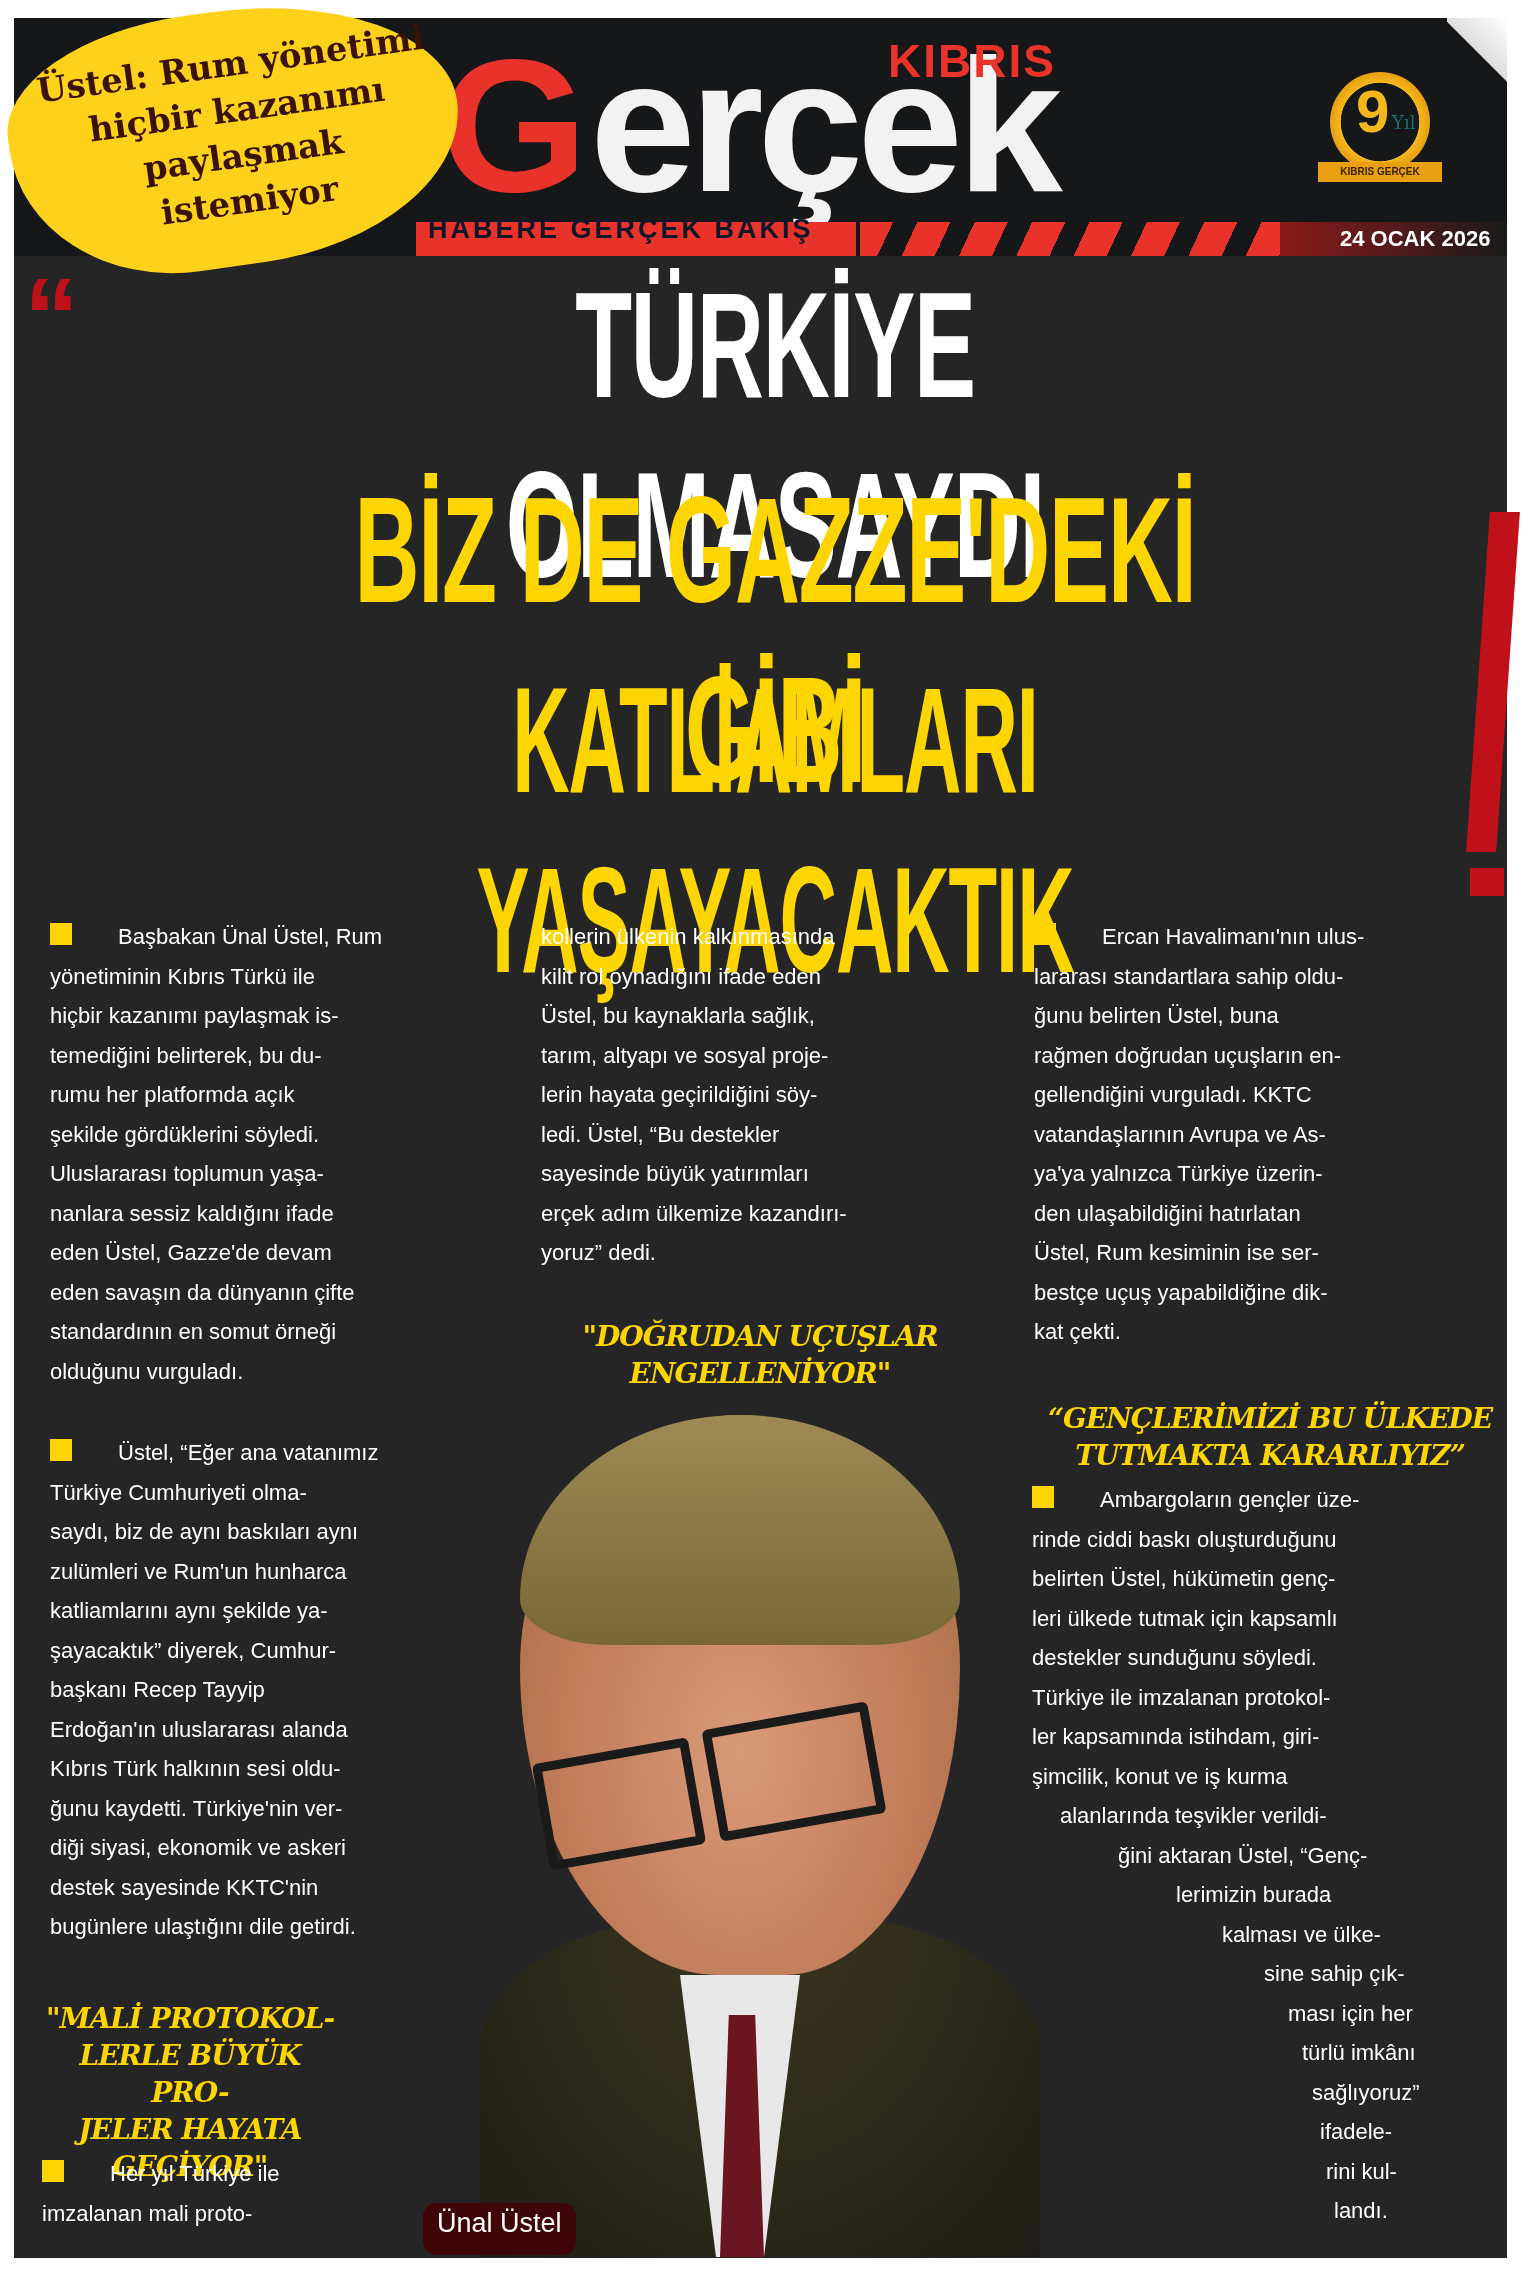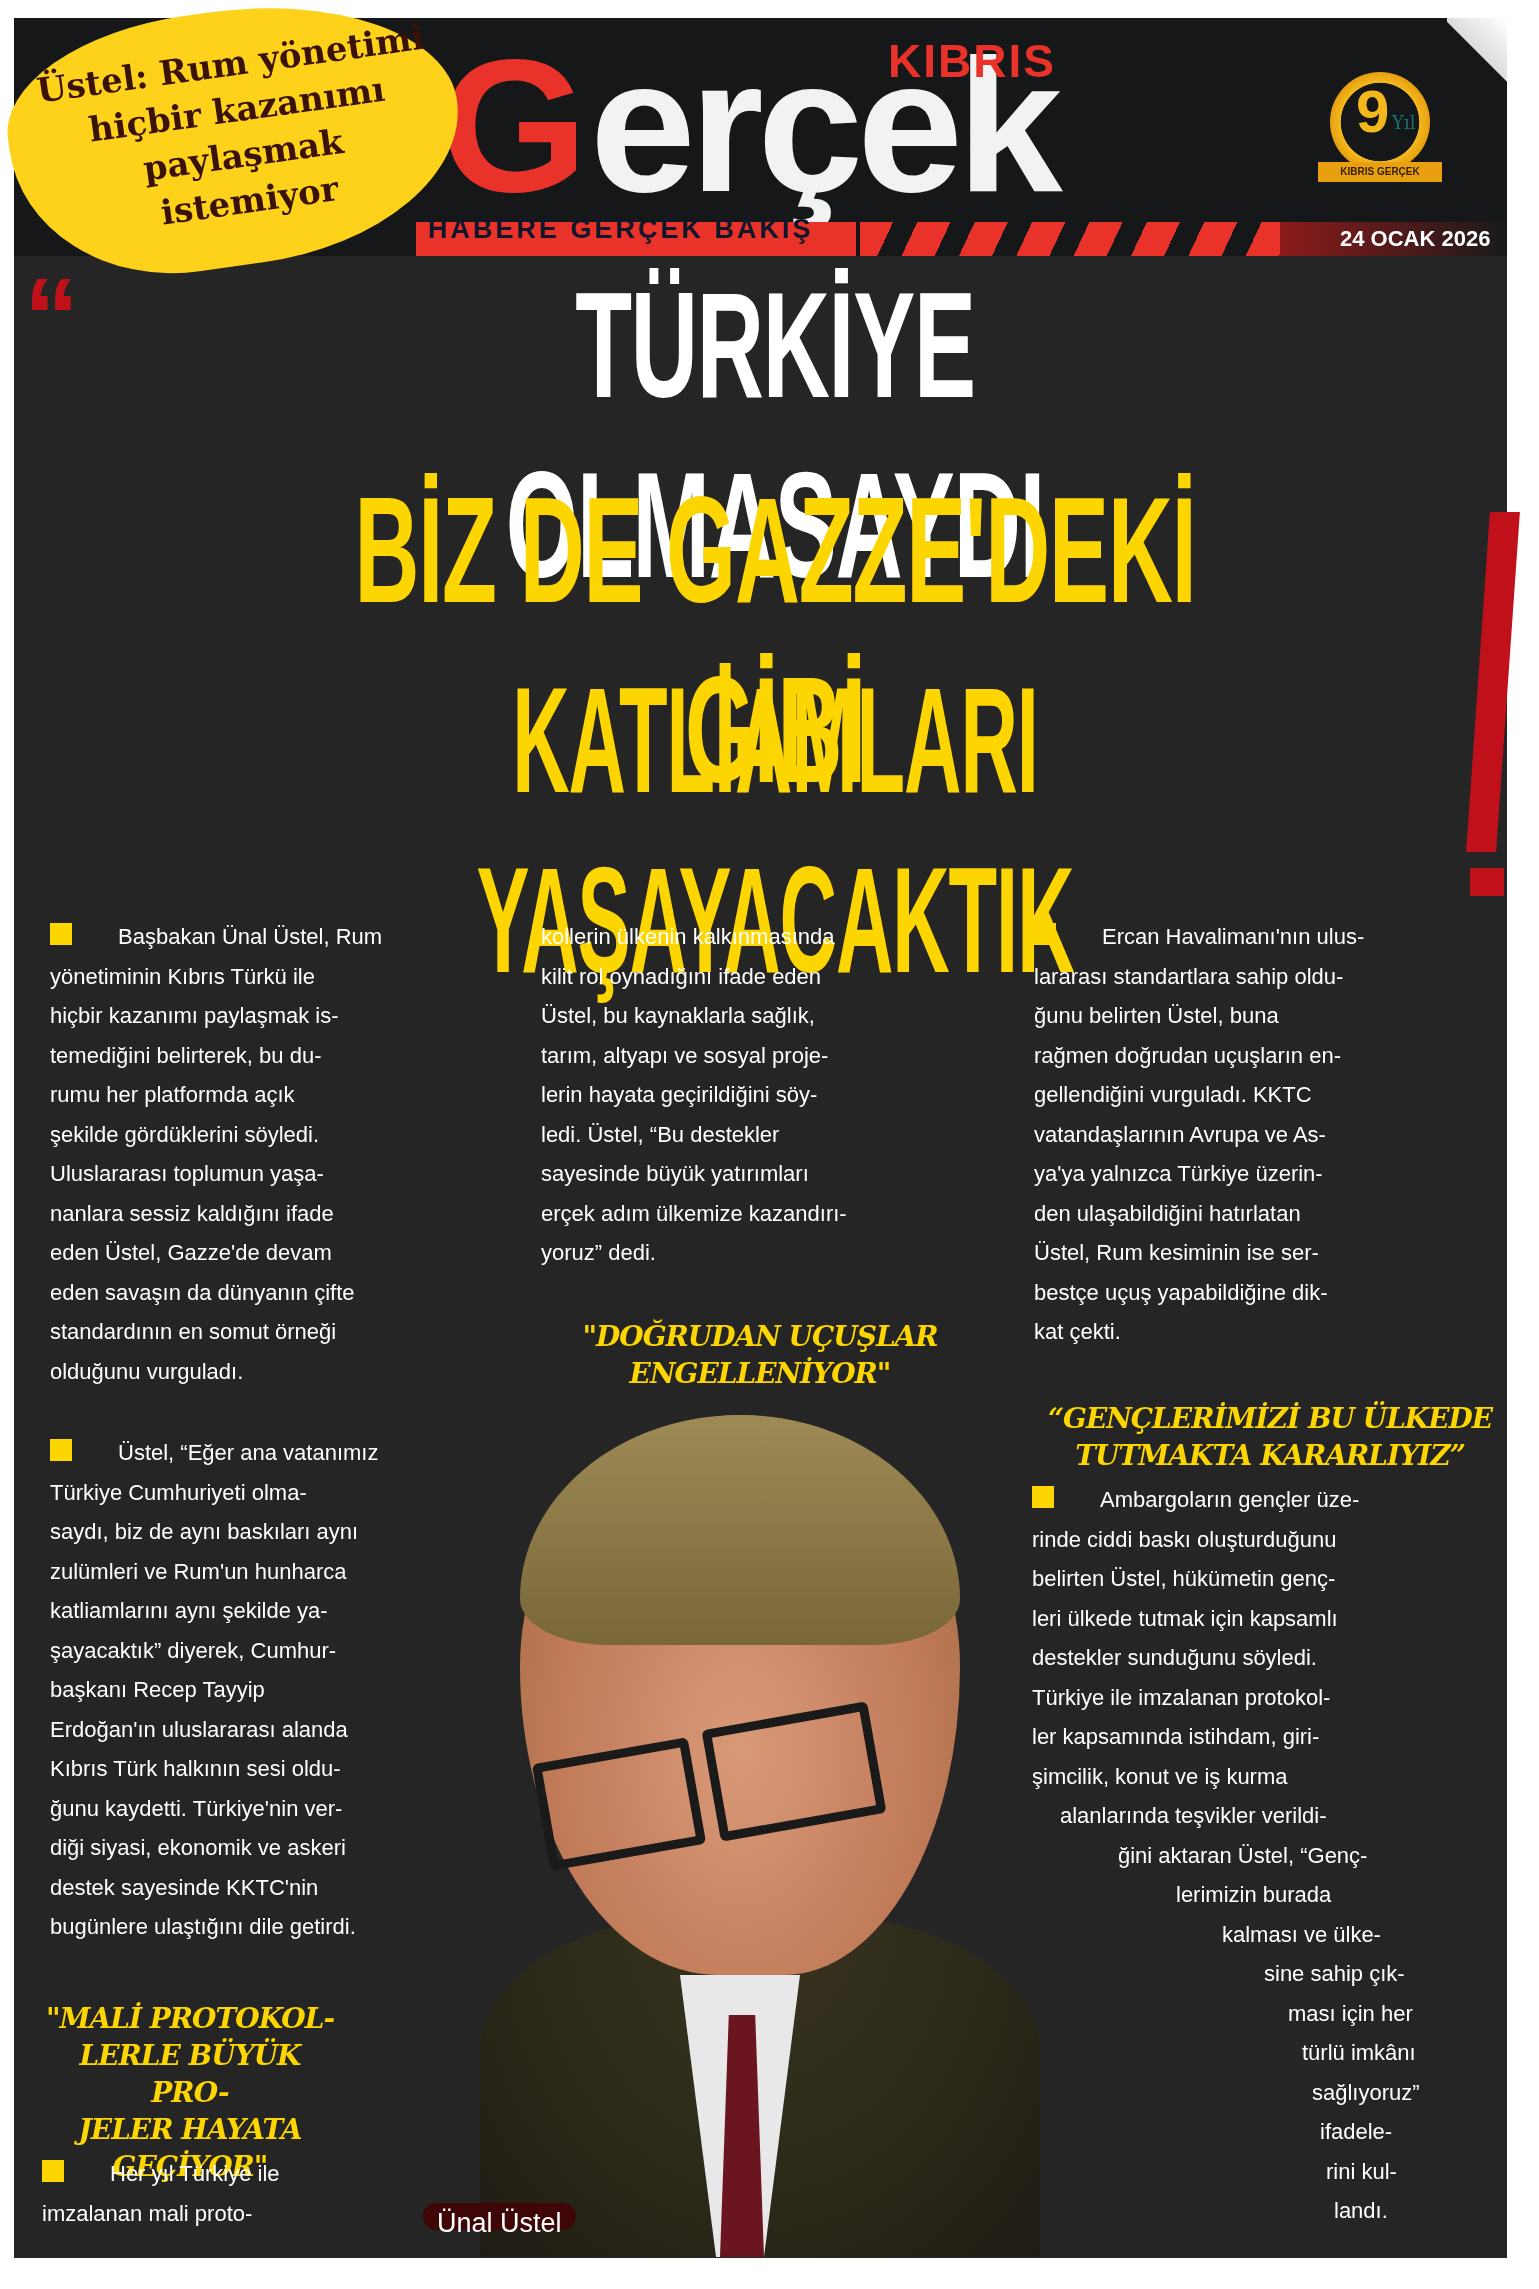"Ünal Üstel" .caption { height: 27px -> 52px }
